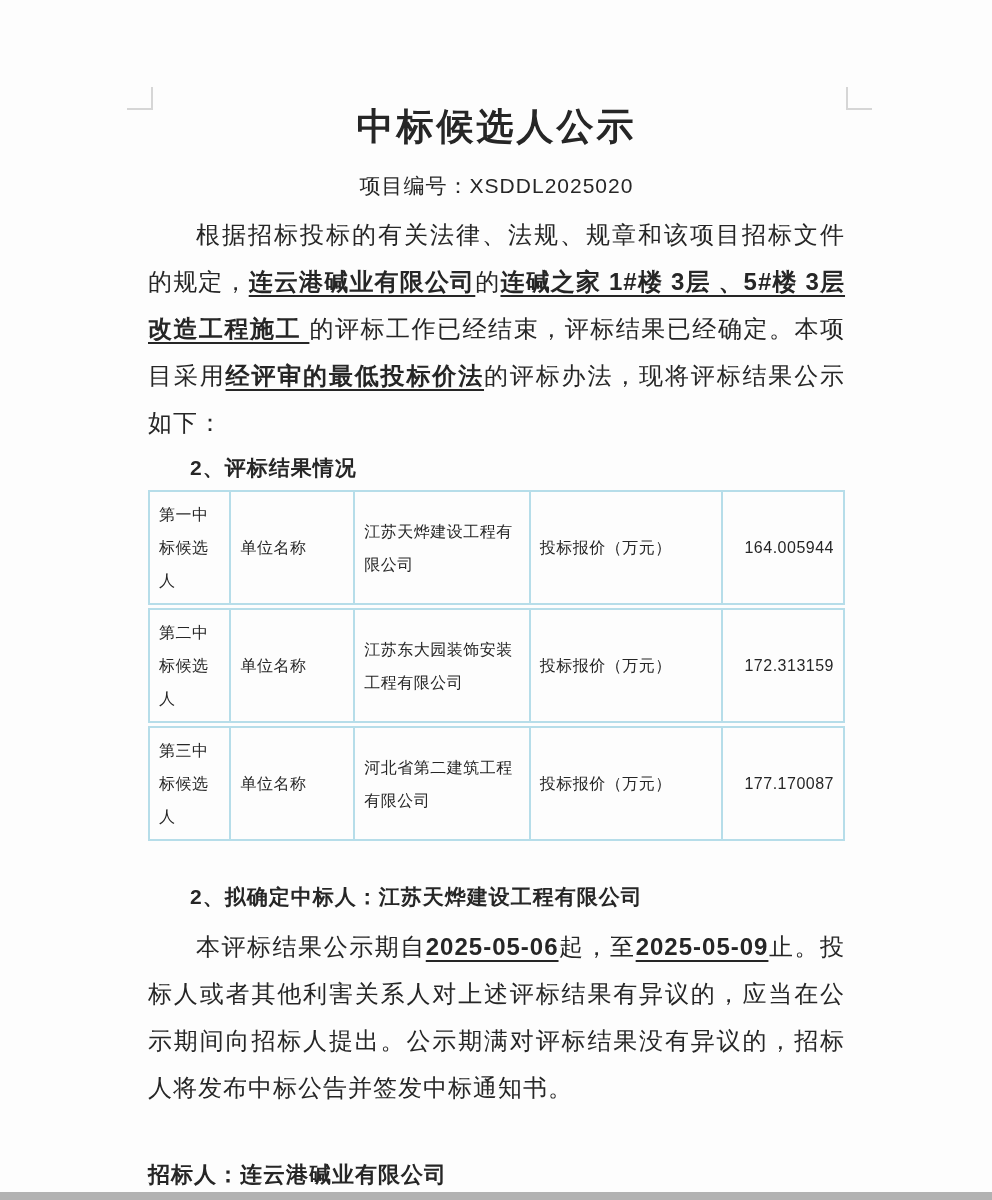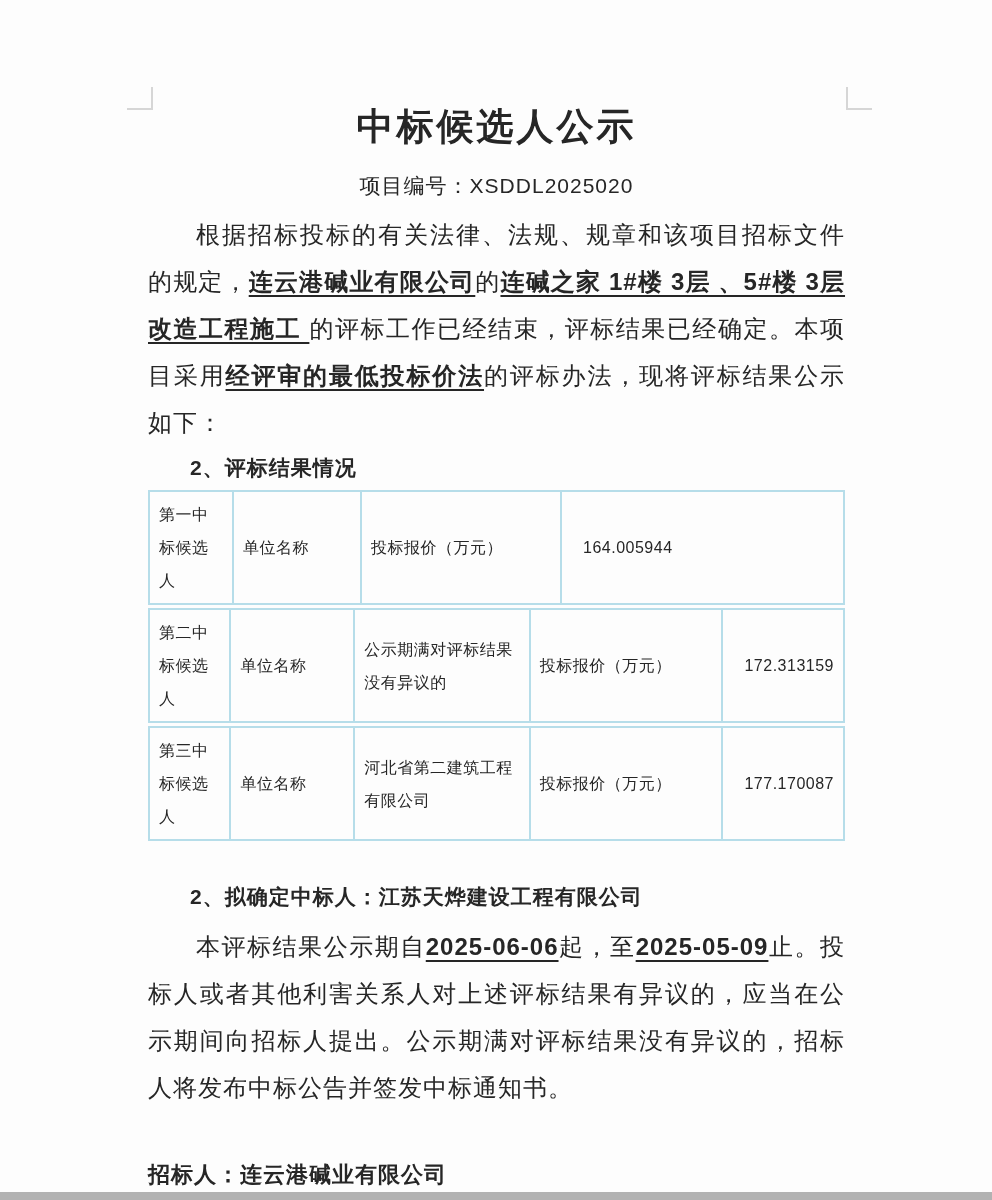"江苏天烨建设工程有限公司" div.t-cell { html: none -> <div>江苏天烨建设工程有限公司</div> }
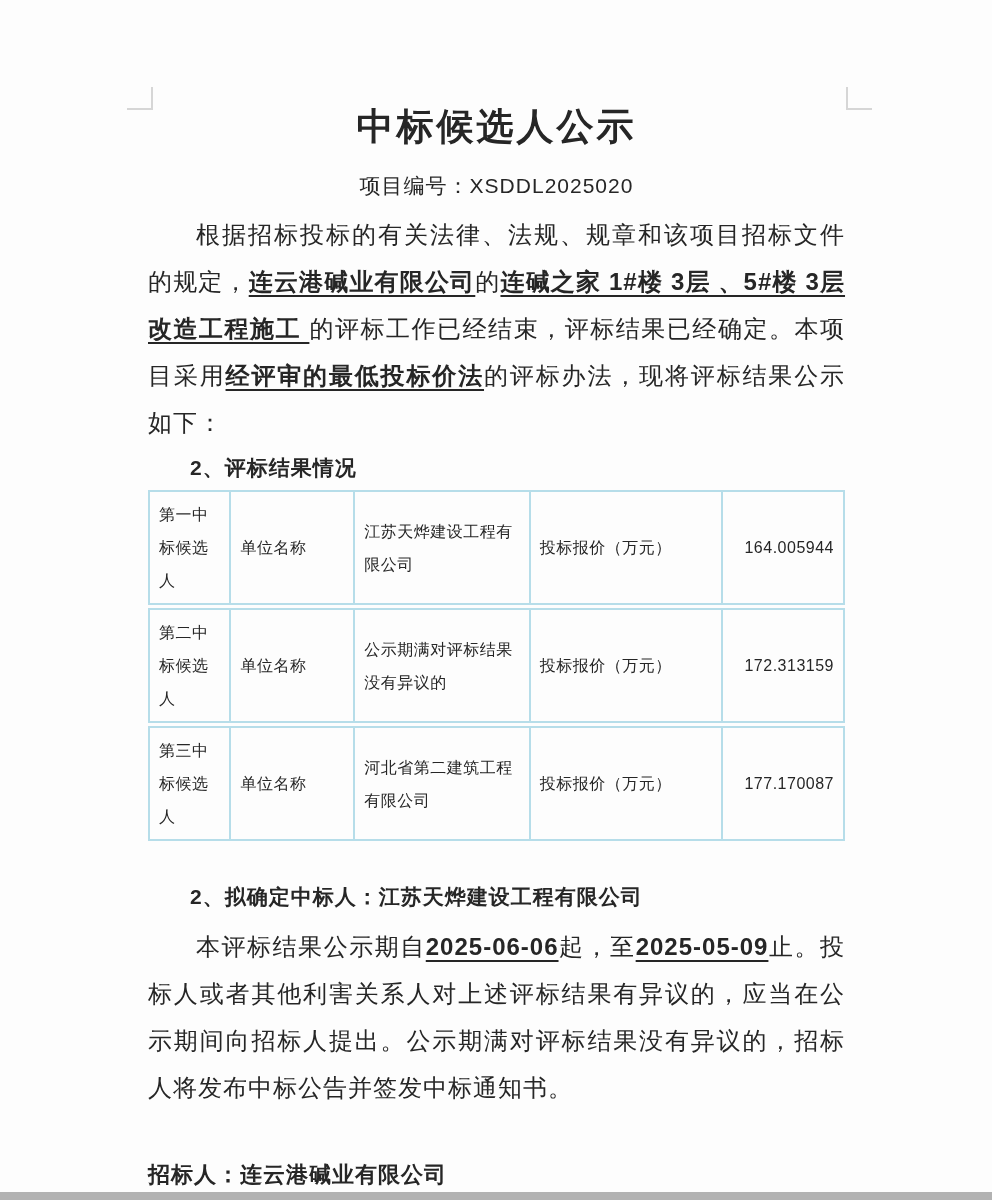"公示期满对评标结果没有异议的" div.t-cell { text: 公示期满对评标结果没有异议的 -> 江苏东大园装饰安装工程有限公司 }
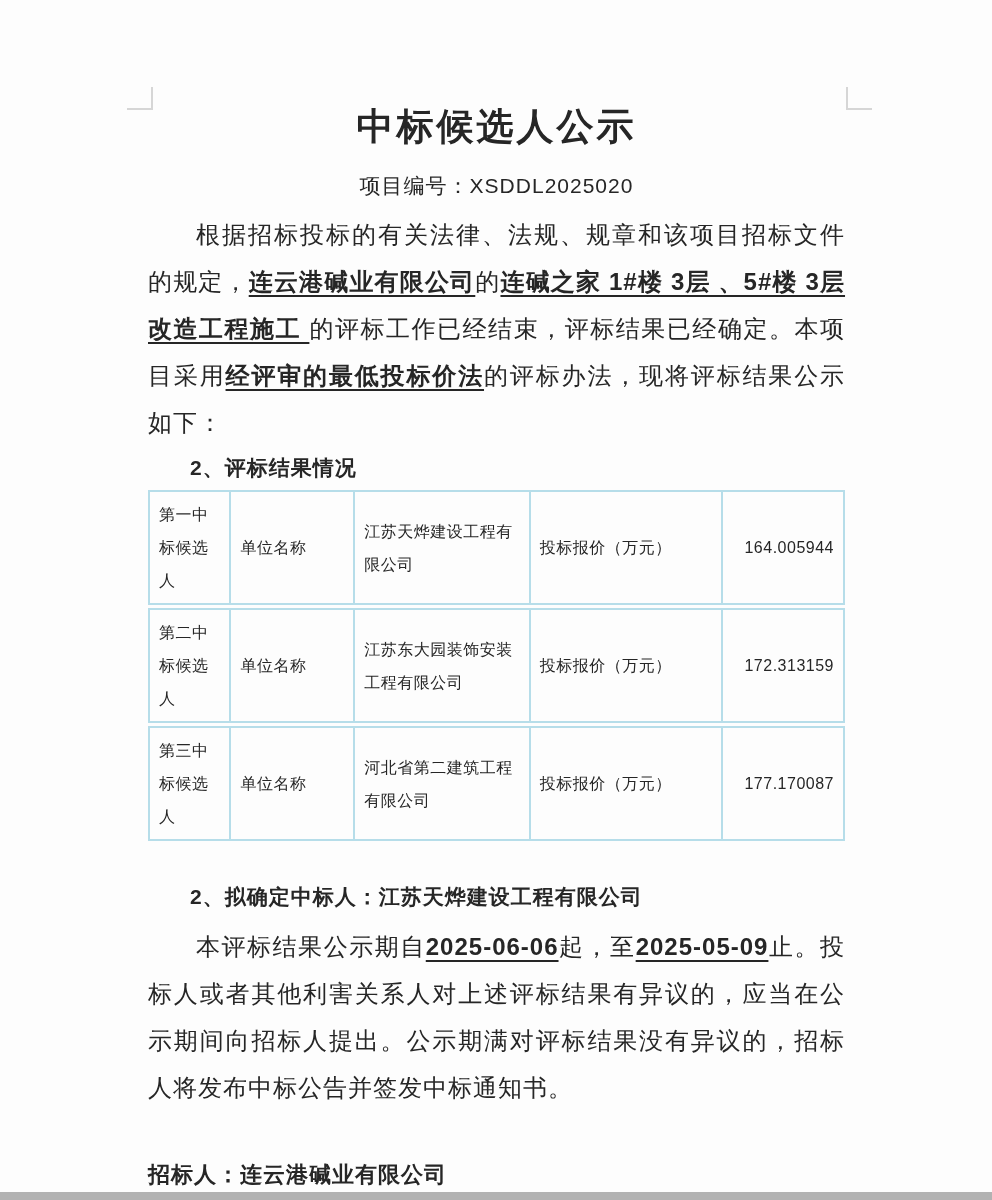"2025-06-06" span.bu { text: 2025-06-06 -> 2025-05-06 }
